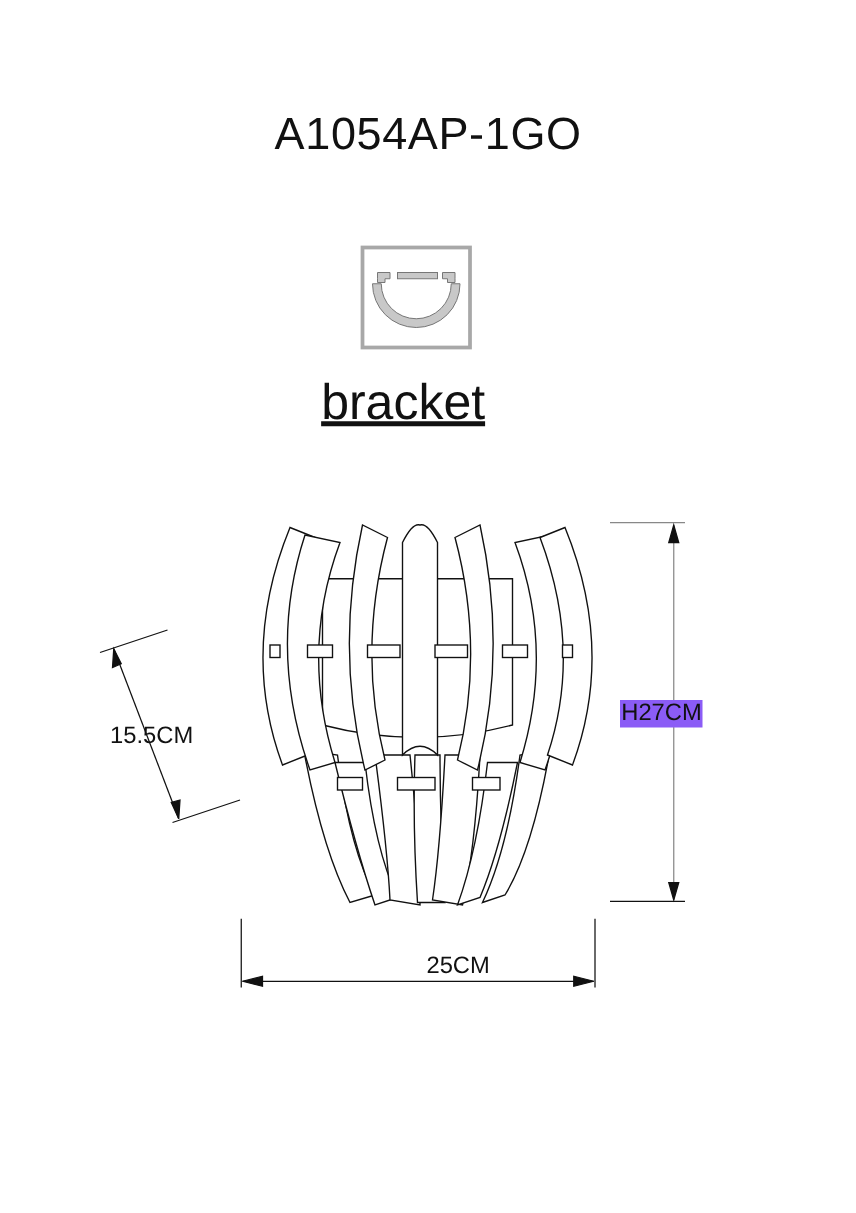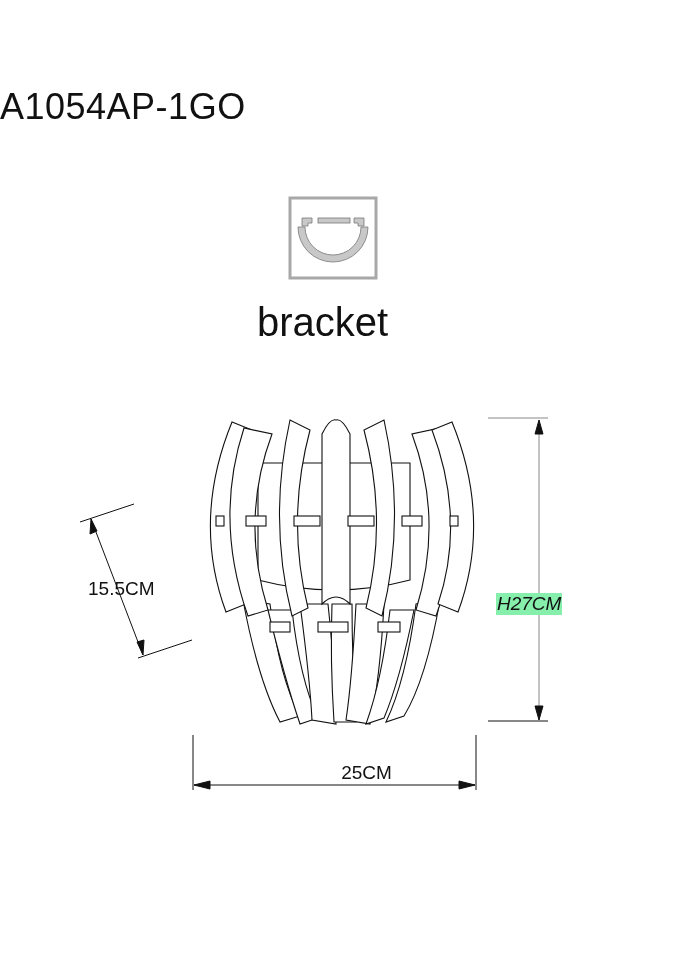"A1054AP-1GO" #title { text-align: none -> center }
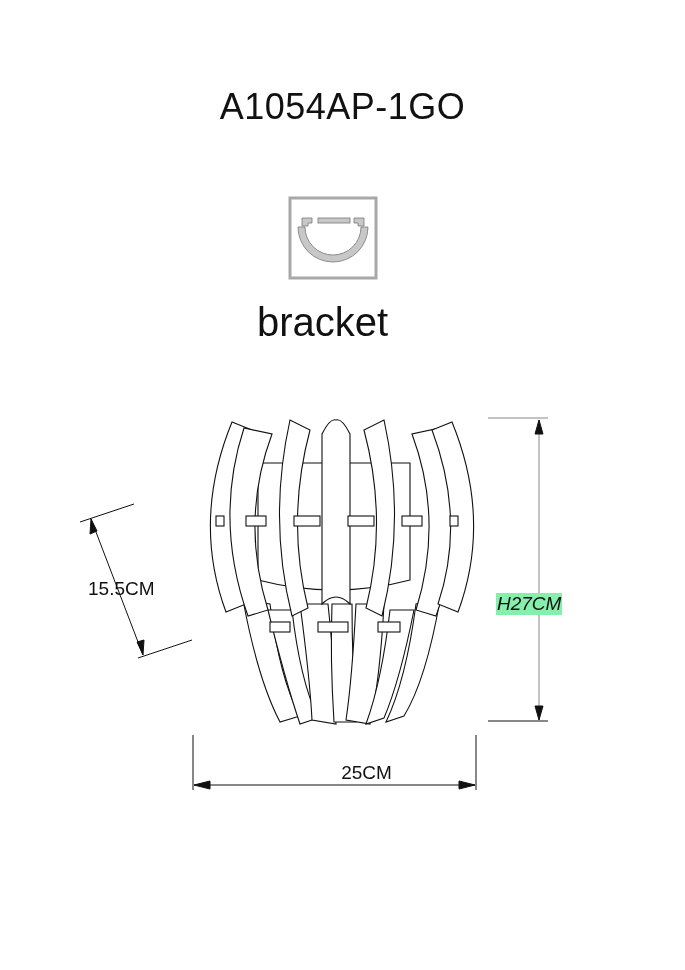"bracket" #bracket-label { text-decoration: none -> underline }
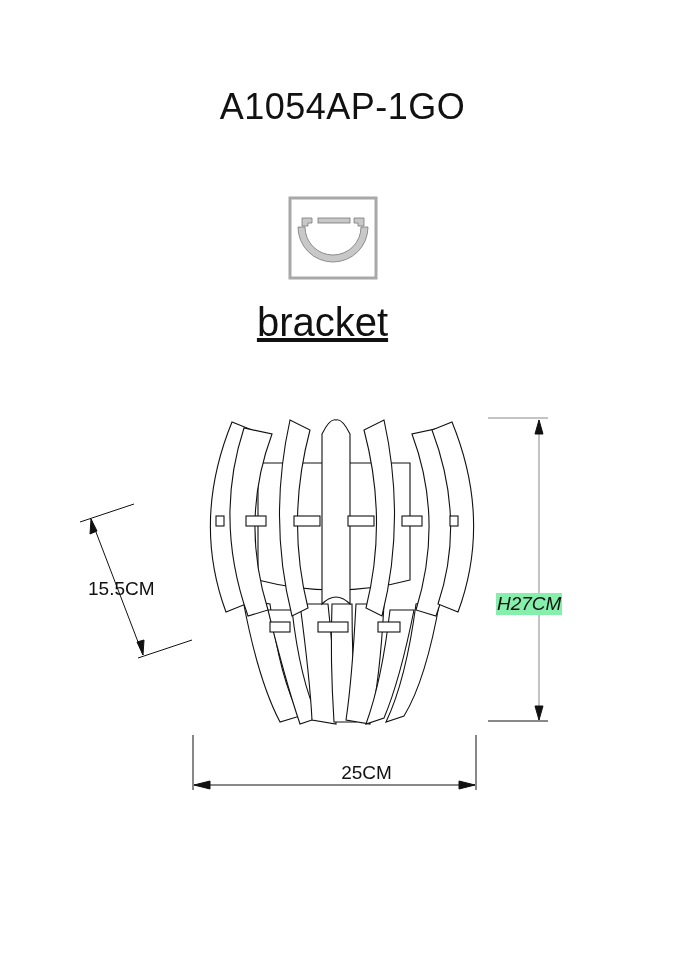"H27CM" #dim-h { background: #86efac -> #8b5cf6; font-style: italic -> none; top: 593px -> 560px }
